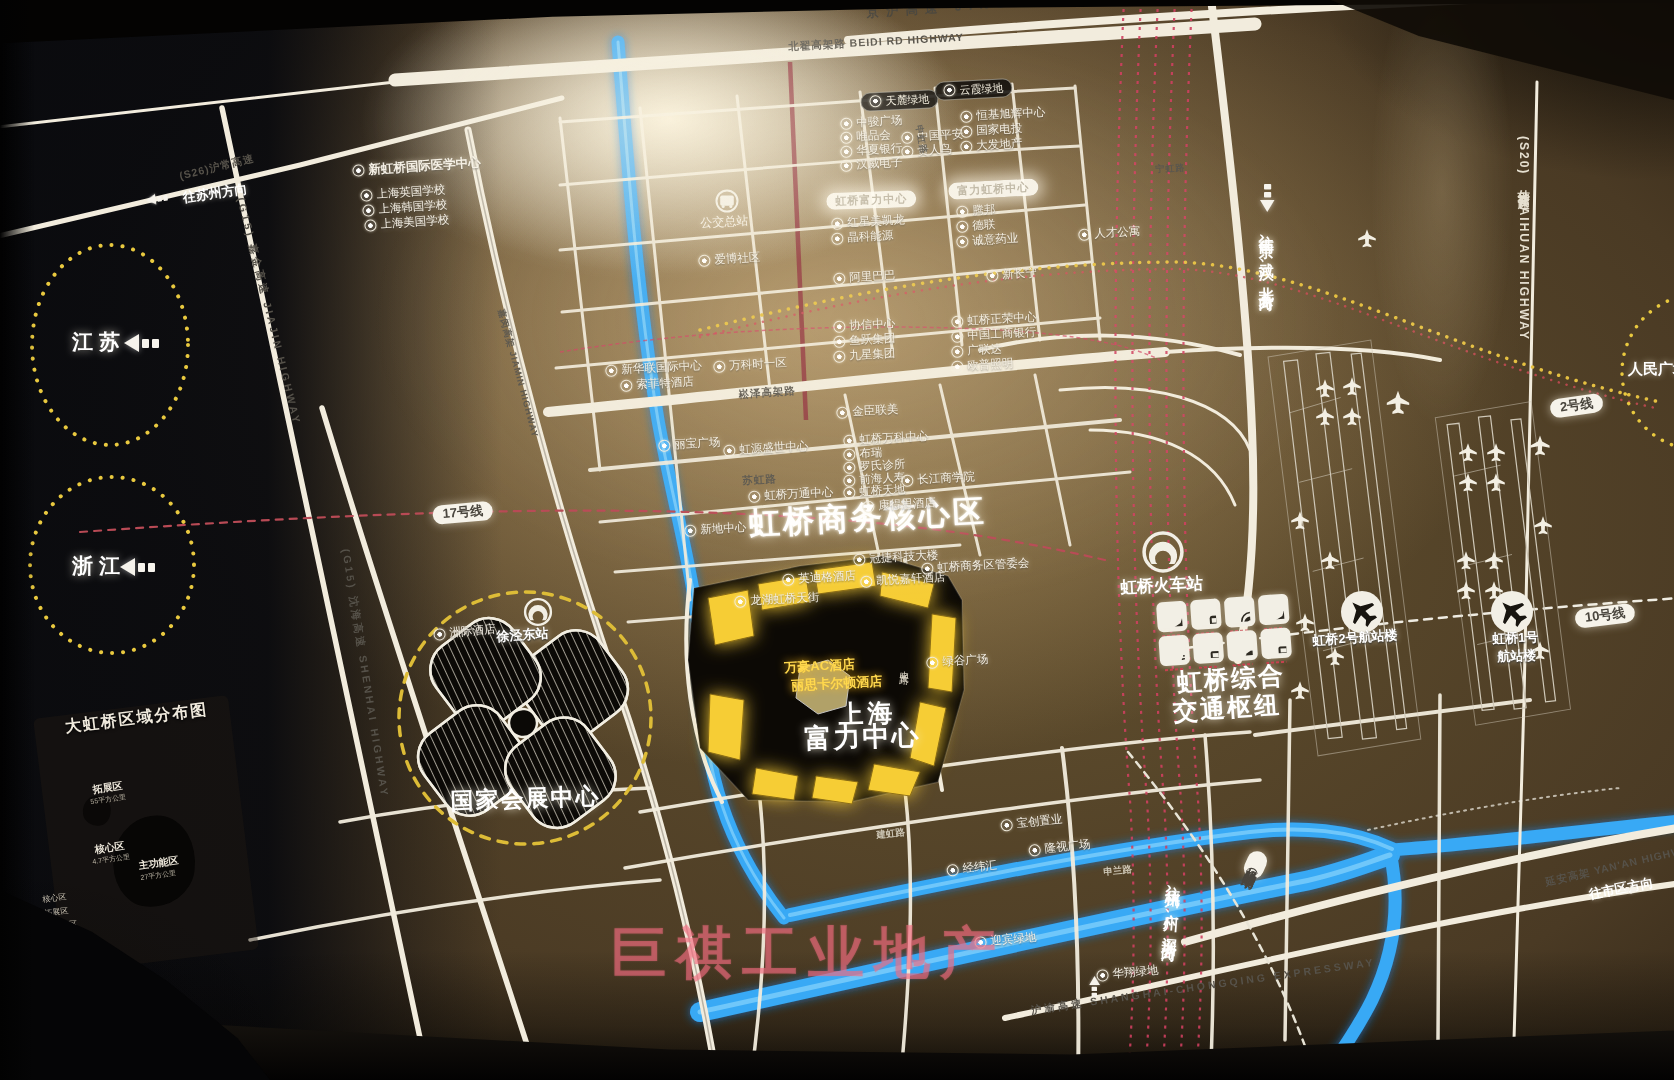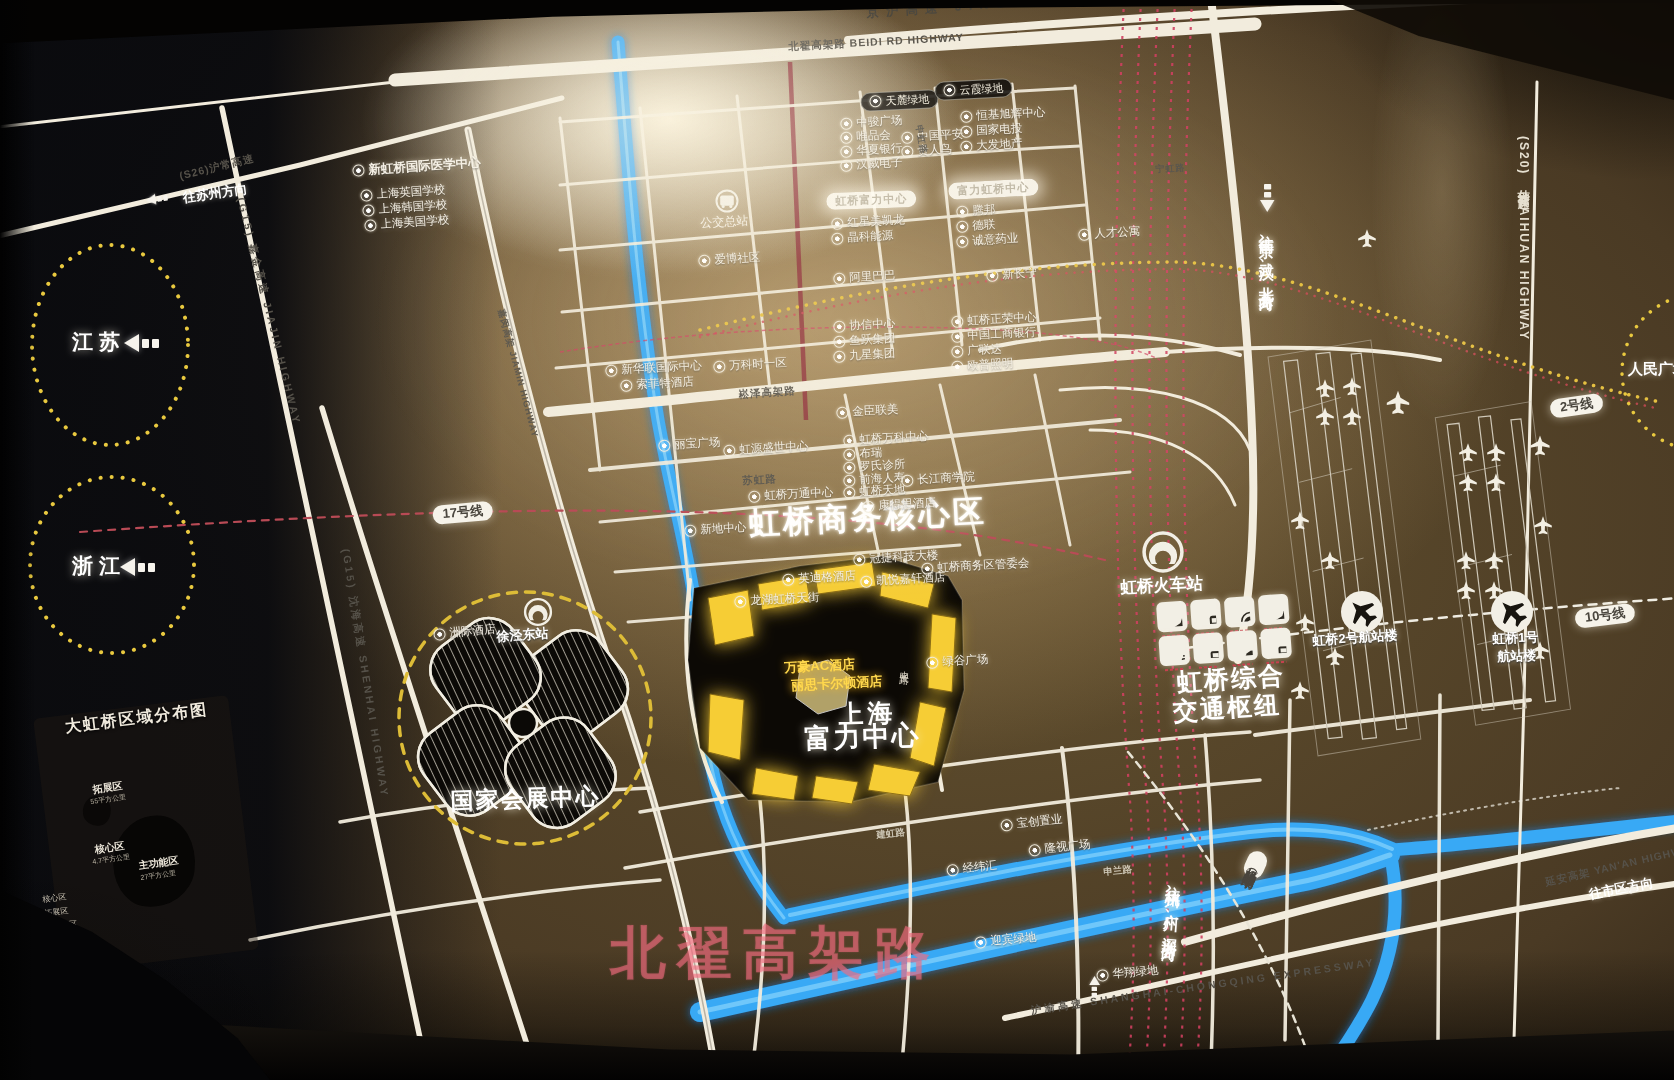"北翟高架路" div.wm { text: 北翟高架路 -> 巨祺工业地产 }
